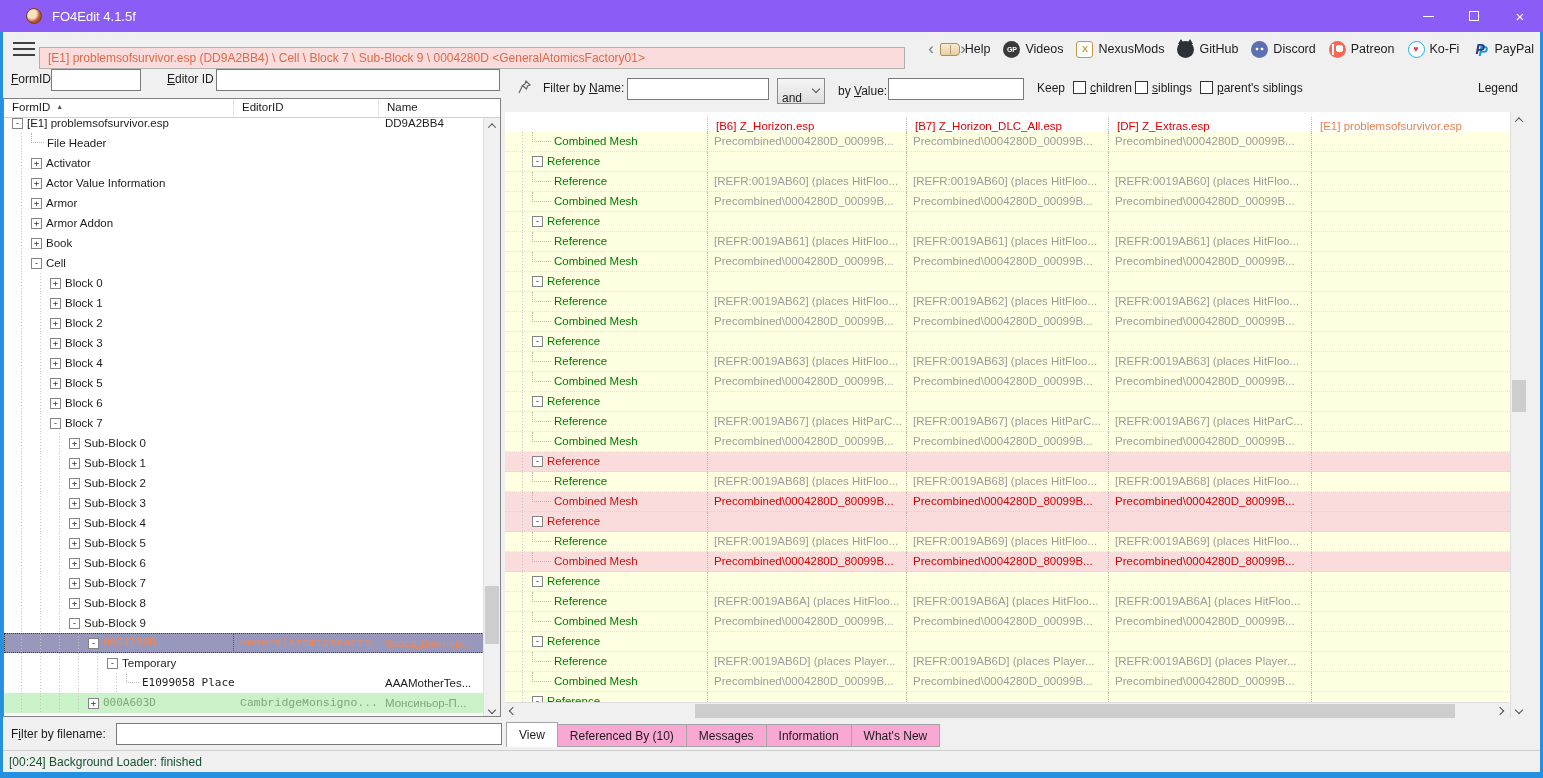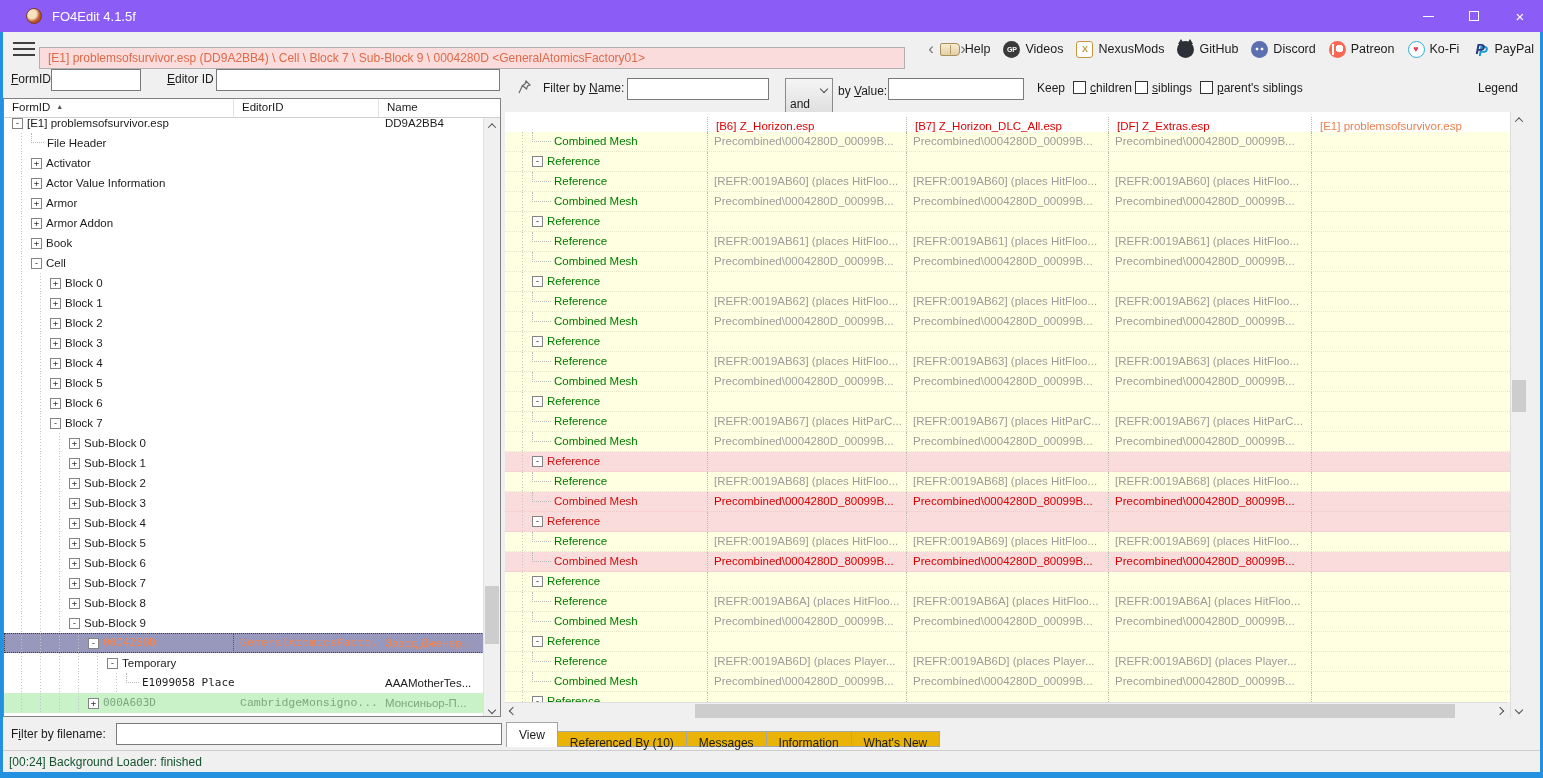"and" .combo { left: 280px -> 272px; padding: 18px 4px -> 12px 4px }
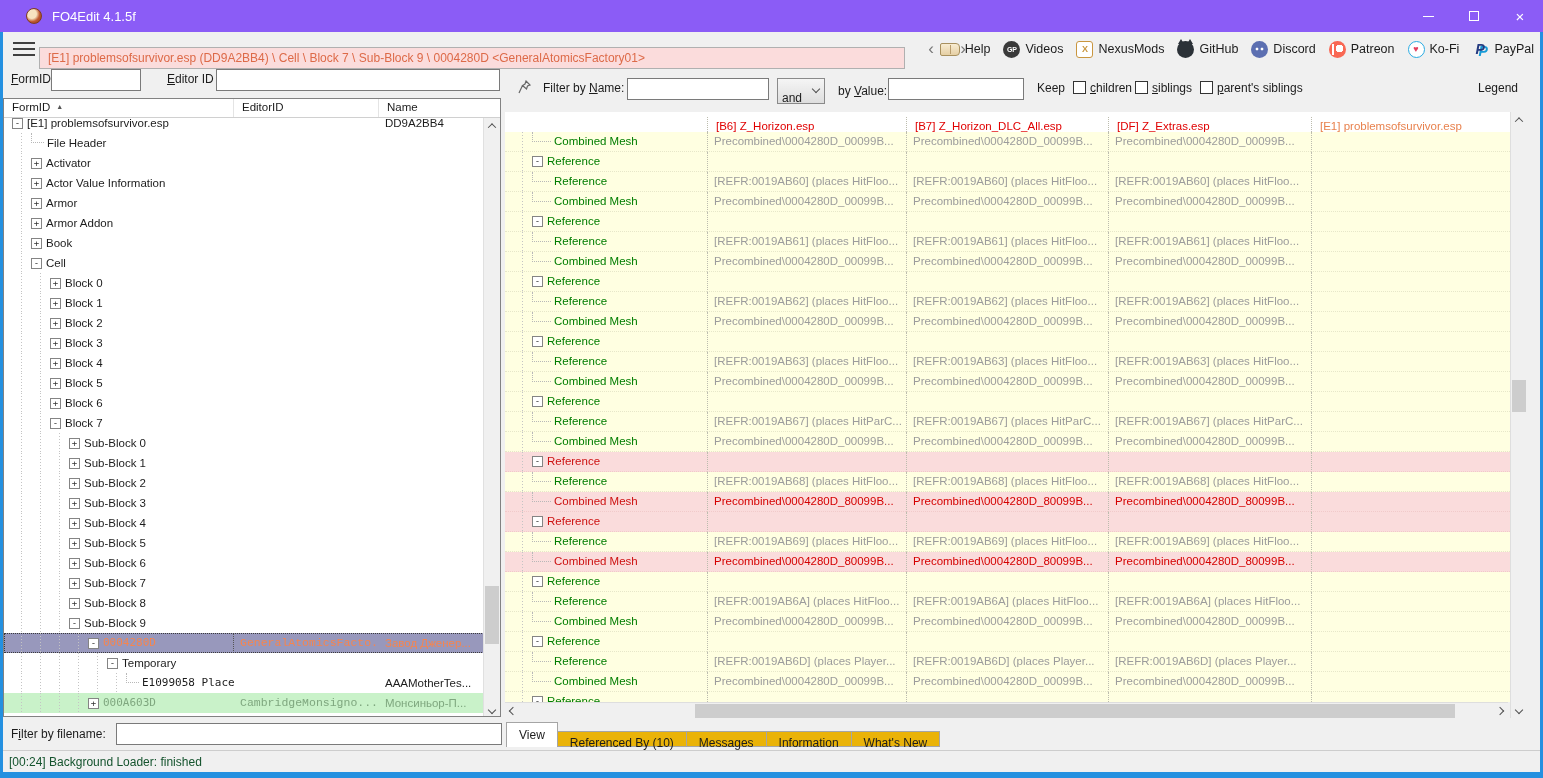"Referenced By (10)" .tab { background: #eab308 -> #f9a8d4; height: 16px -> 23px }
